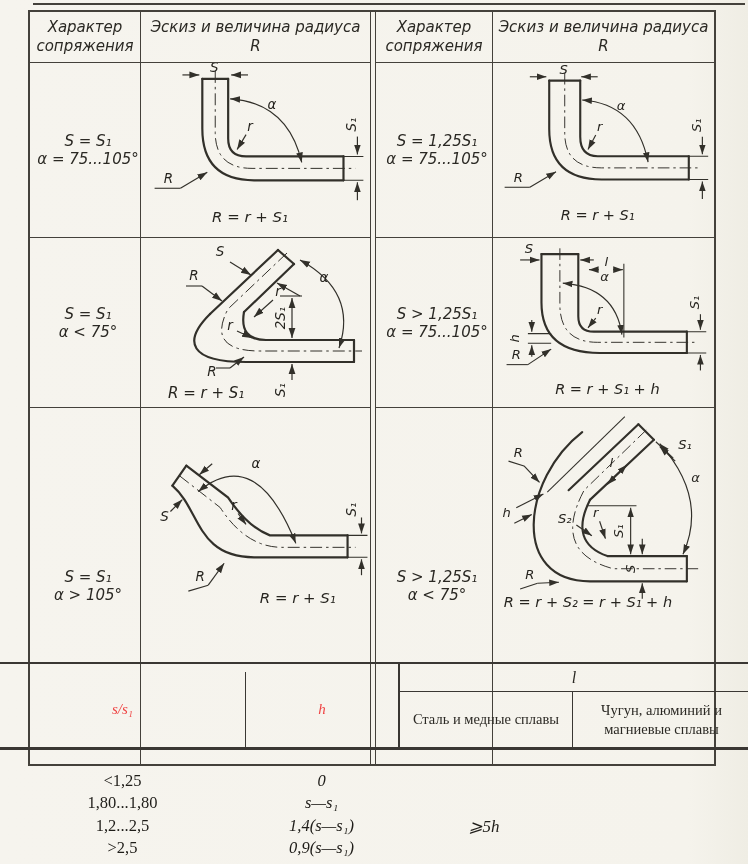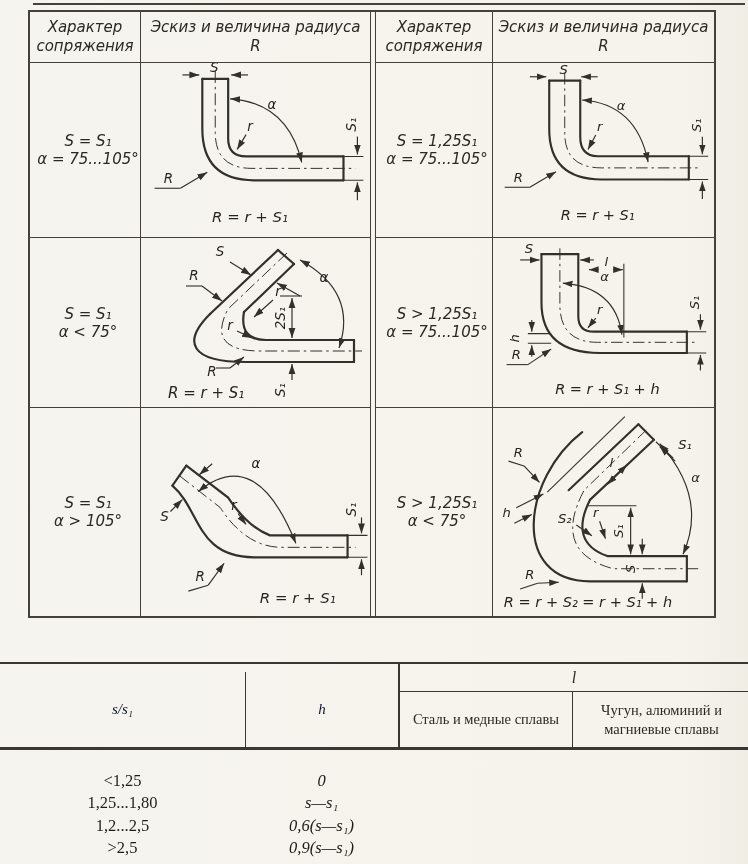"Характер сопряжения" #diagram-table { height: 608px -> 756px }
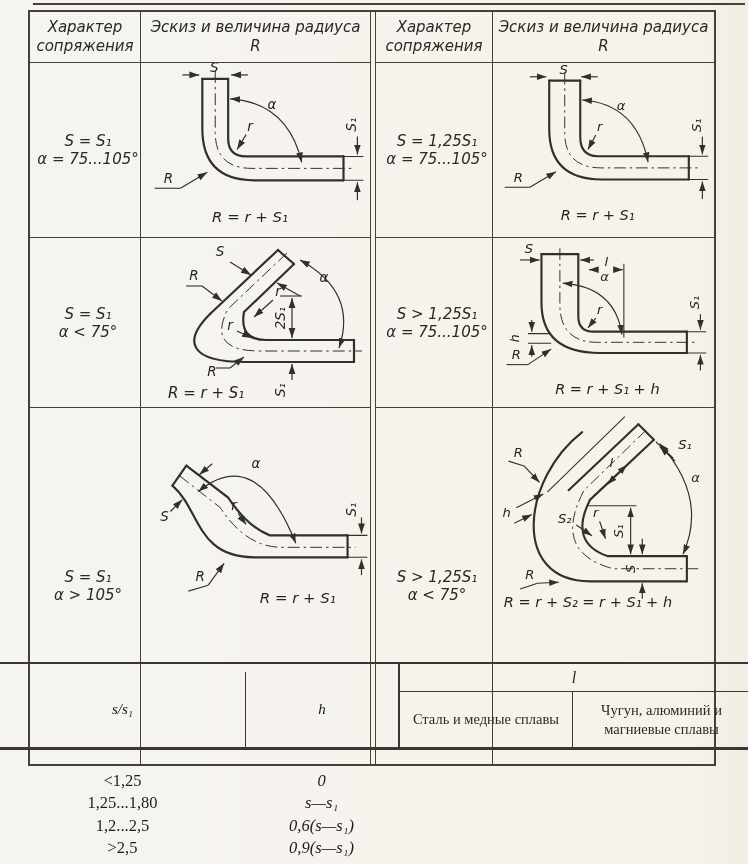"s/s₁" .lt-cell { color: #0f172a -> #ef4444 }
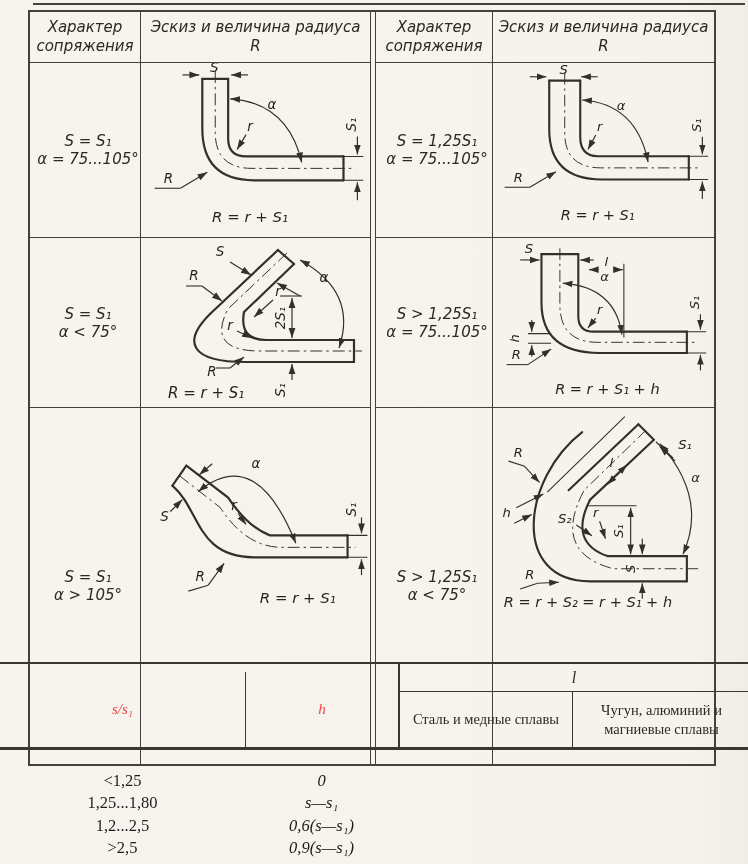"1,25...1,80" span { text: 1,25...1,80 -> 1,80...1,80 }
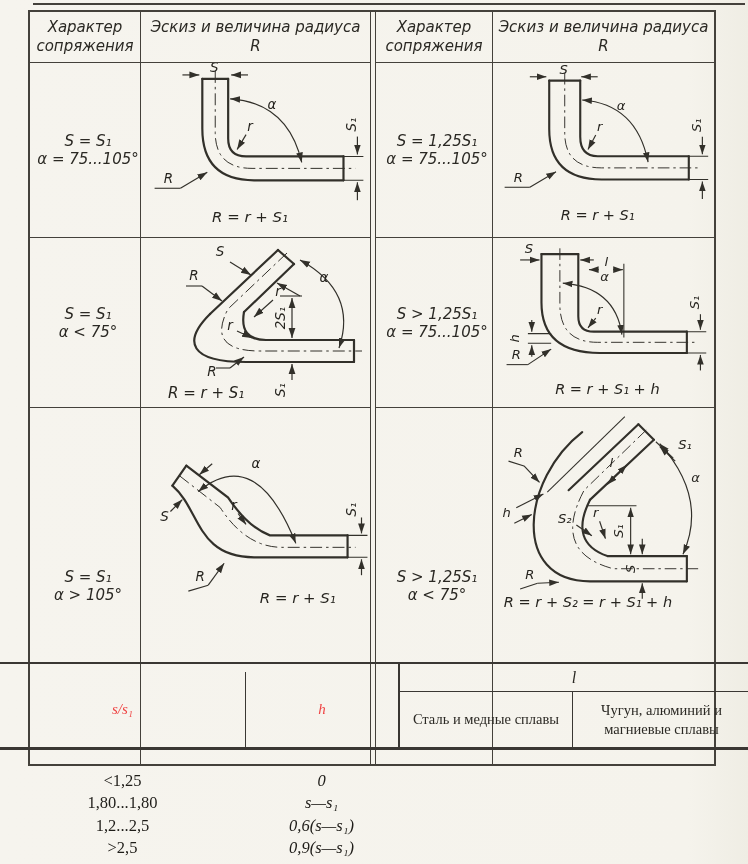"0,6(s—s₁)" span { text: 0,6 -> 1,4 }
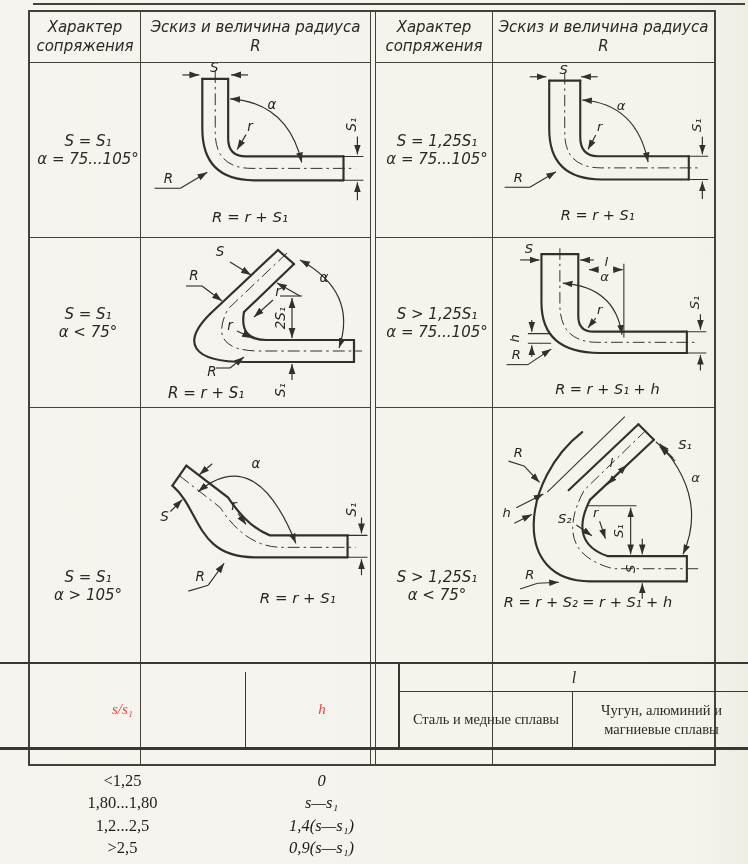"⩾5h" div.ld-val { html: none -> <div>⩾5h</div> }
